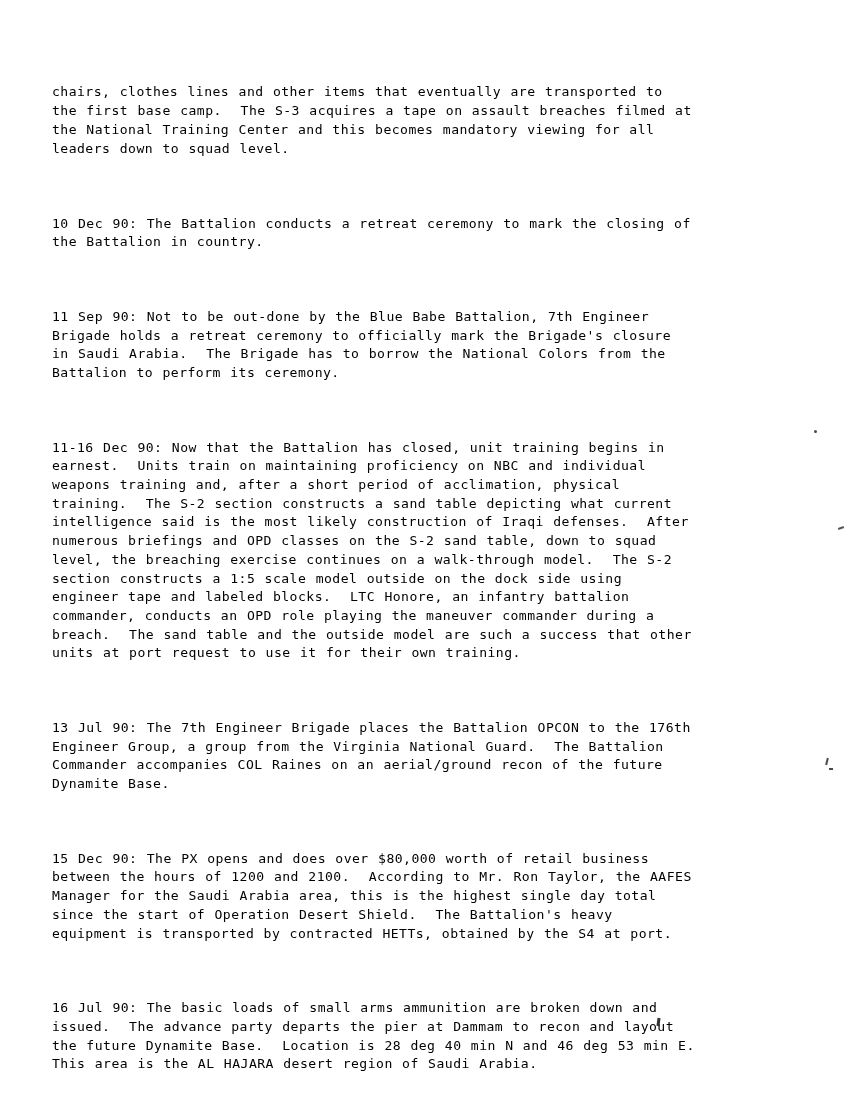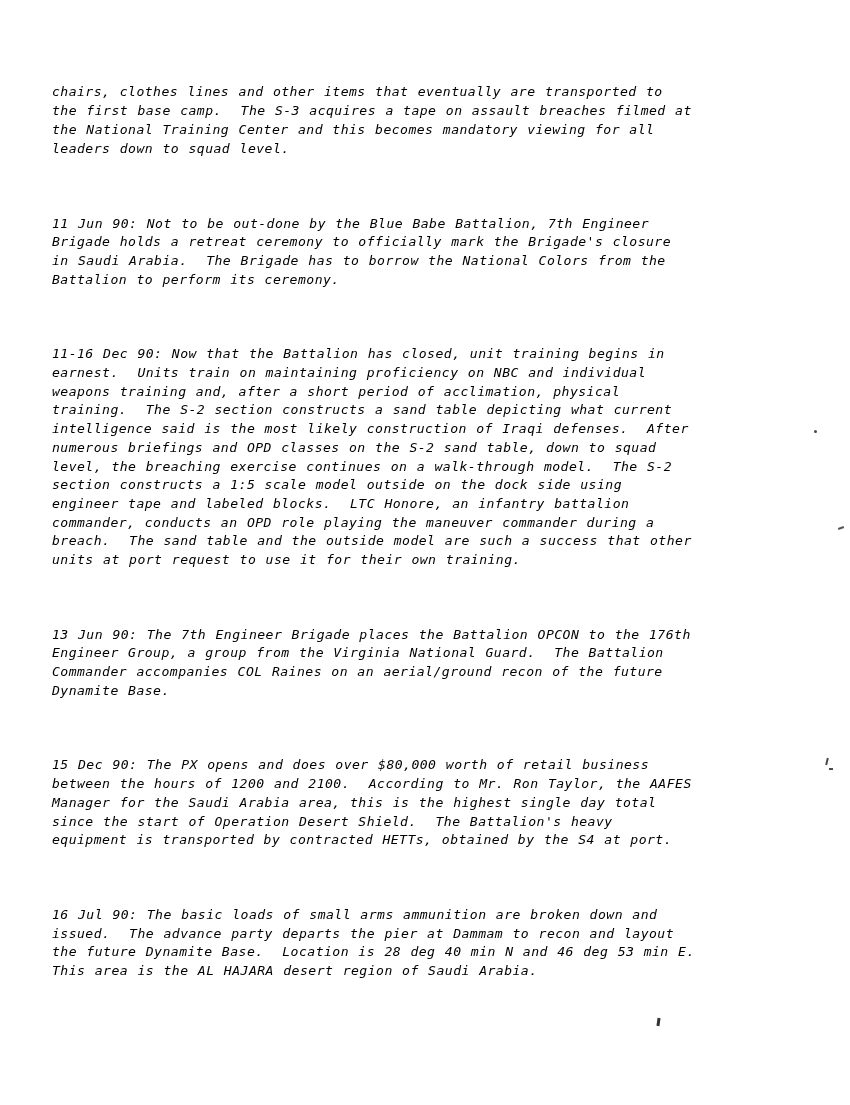"chairs, clothes lines and other" .para { font-style: italic -> none }
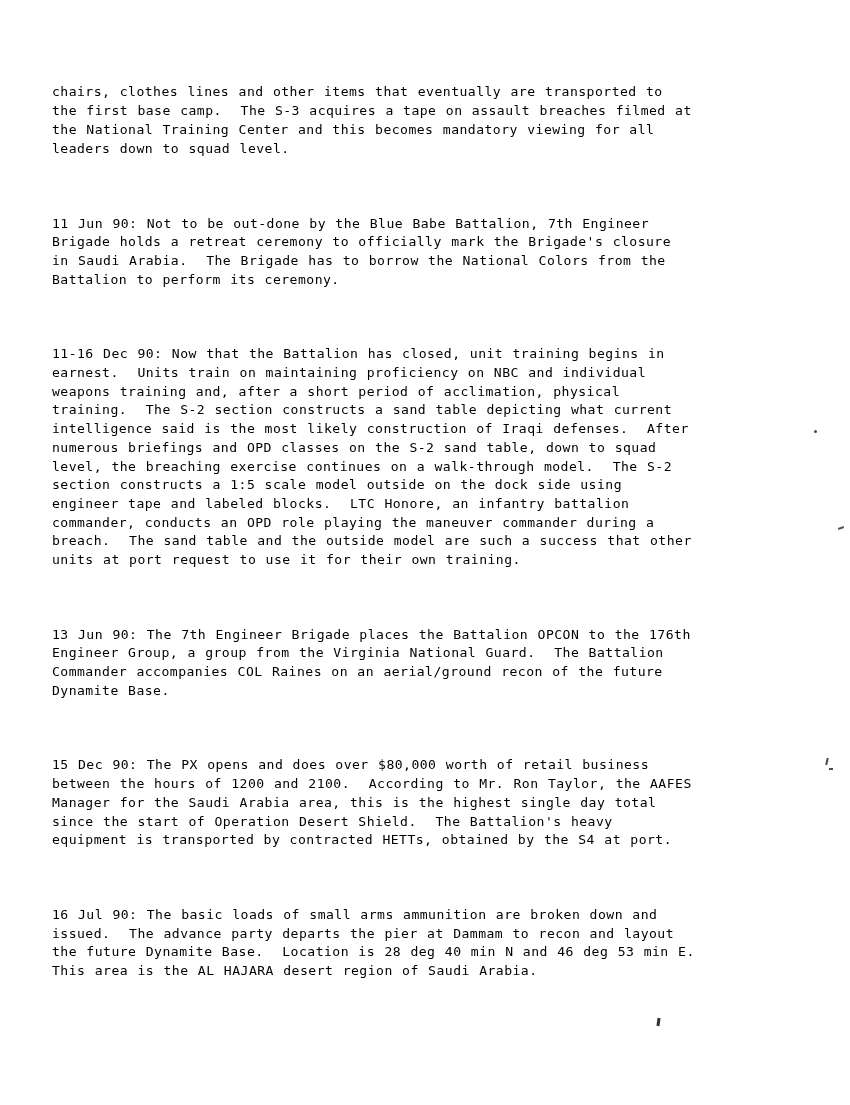"10 Dec 90: The Battalion" p.para { html: none -> <p>10 Dec 90: The Battalion conducts a retreat ceremony to mark the closing of the Battalion in country.</p> }
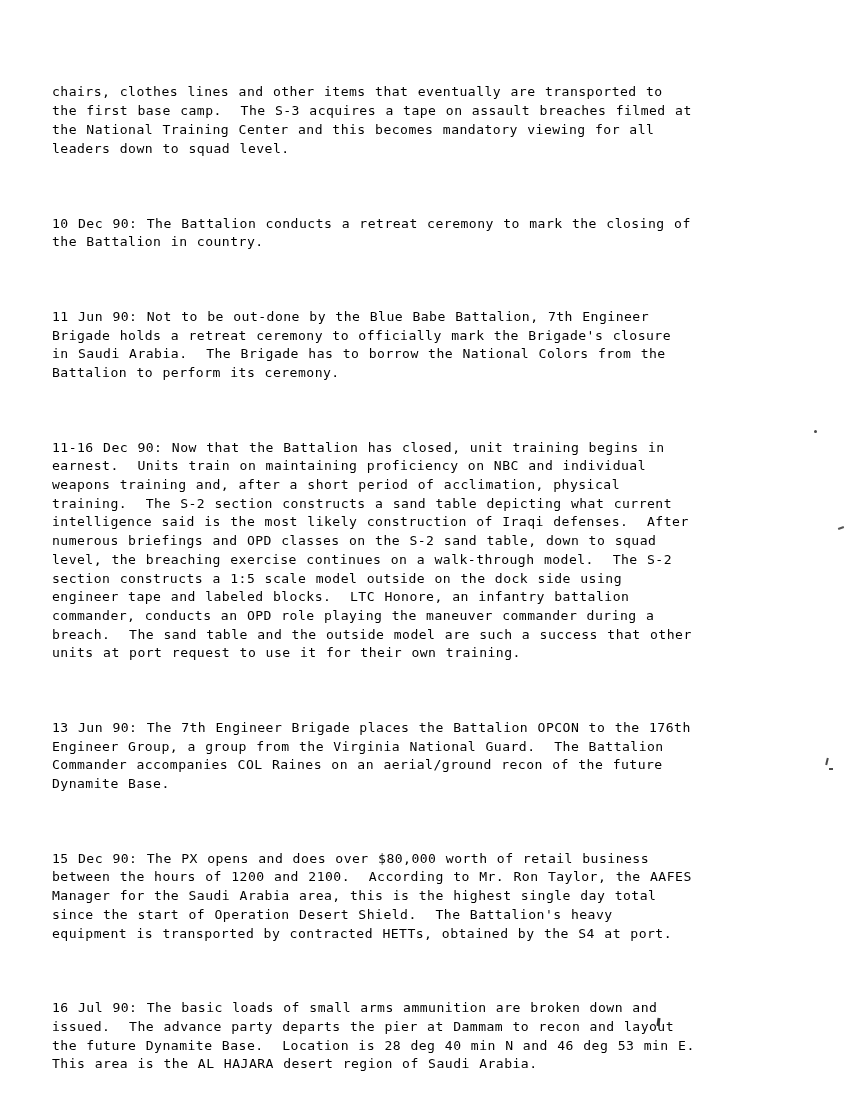"11 Jun 90: Not to" p.para { text: Jun -> Sep }
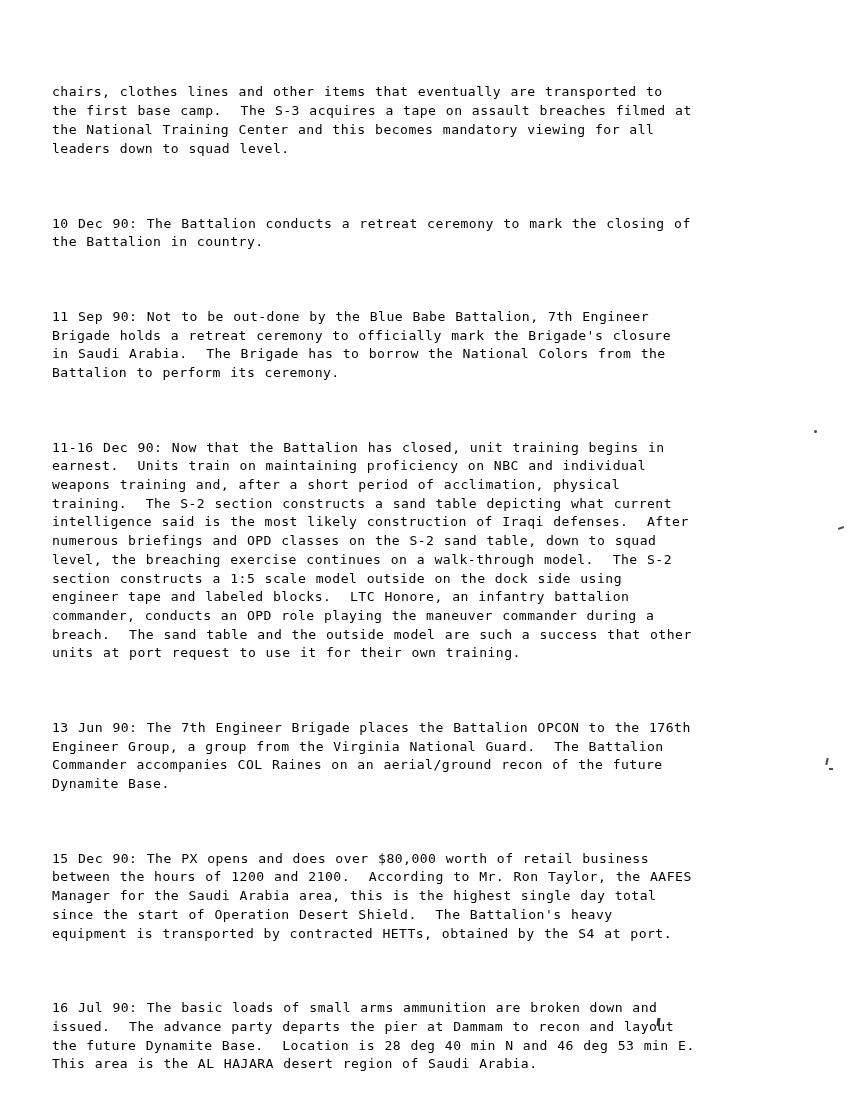"13 Jun 90: The 7th" p.para { text: Jun -> Jul }
